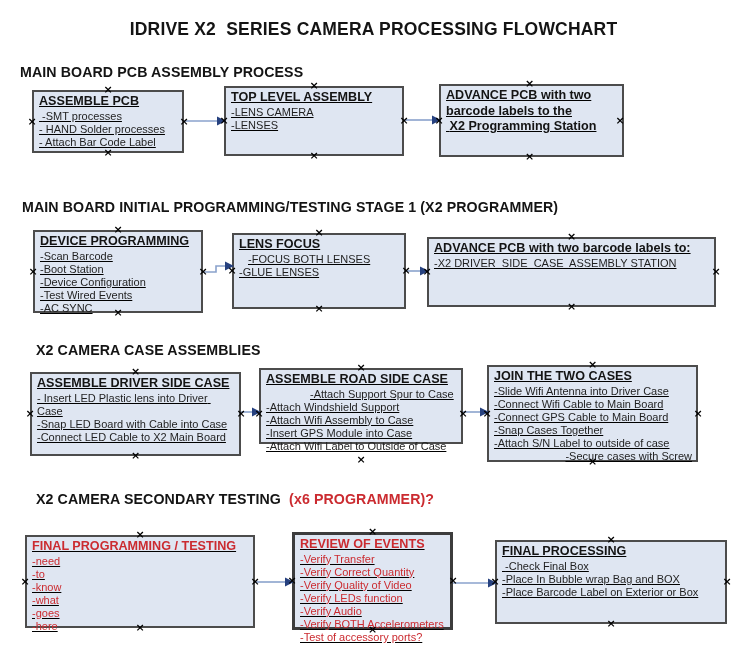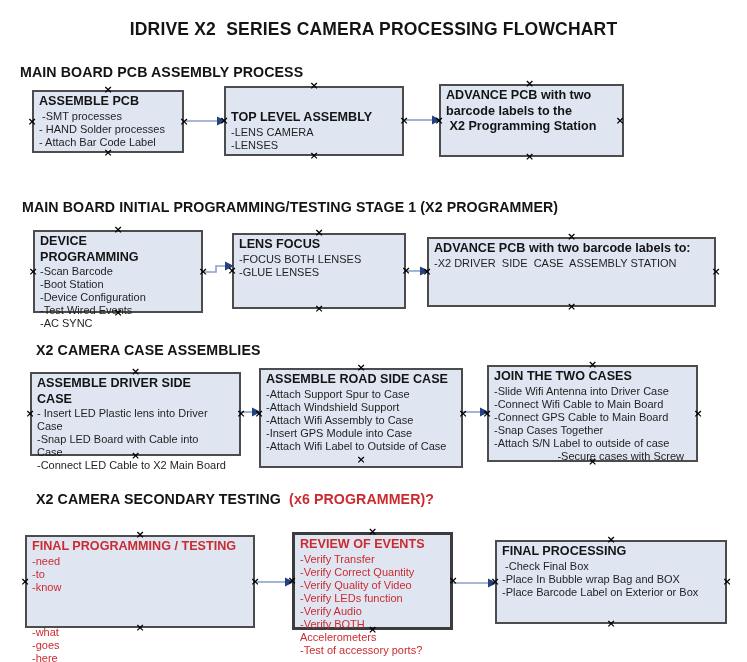"ASSEMBLE PCB" .flow-box { padding: 2px 12px 0 5px -> 2px 4px 0 5px; text-decoration: none -> underline }
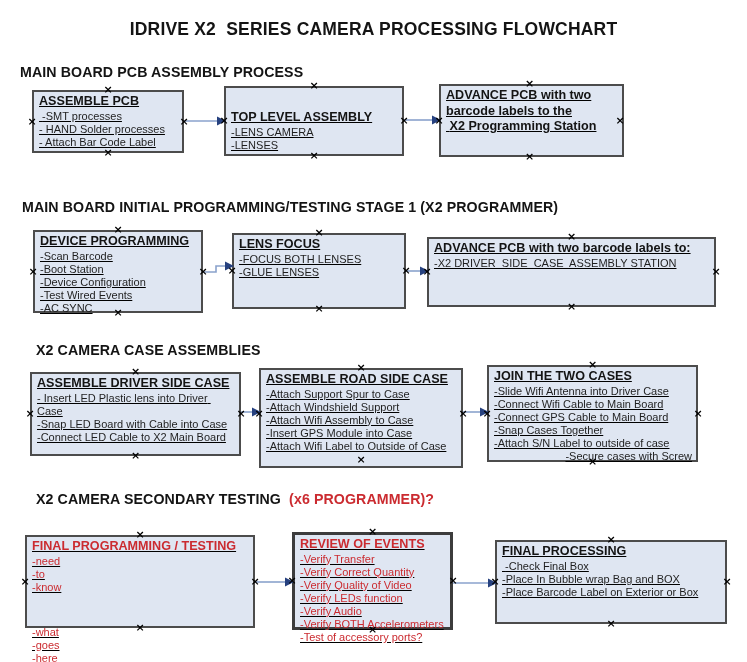"TOP LEVEL ASSEMBLY" div.box-title { margin-top: 20px -> none }
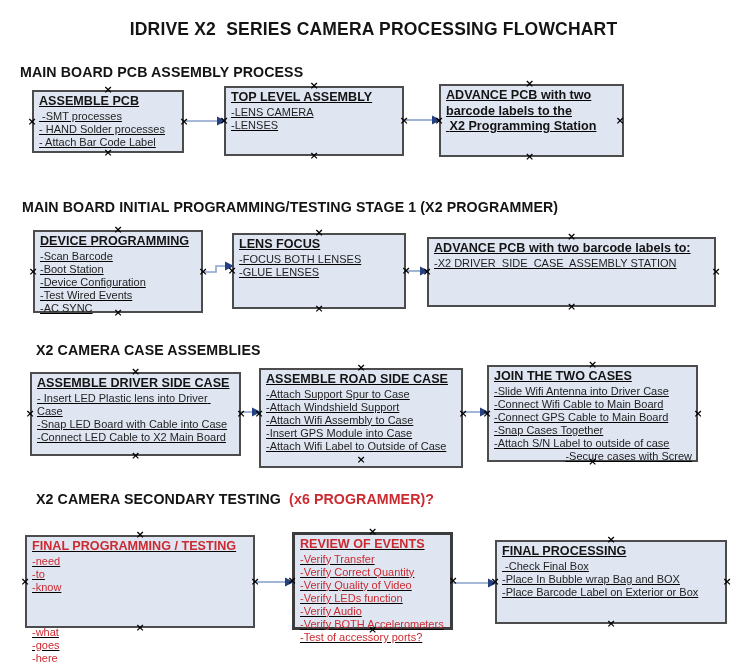"-FOCUS BOTH LENSES" div.box-item { margin-left: none -> 9px }
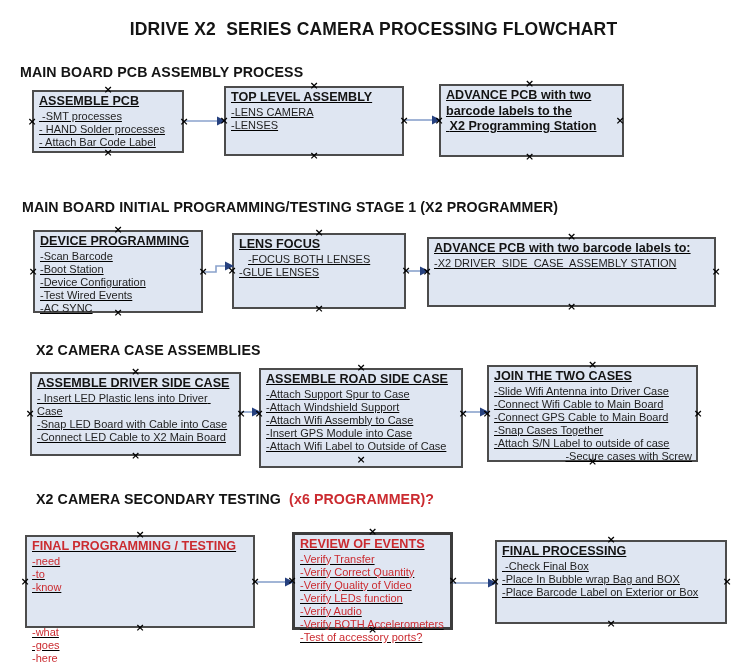"ASSEMBLE ROAD SIDE CASE" div.flow-box { height: 100px -> 76px }
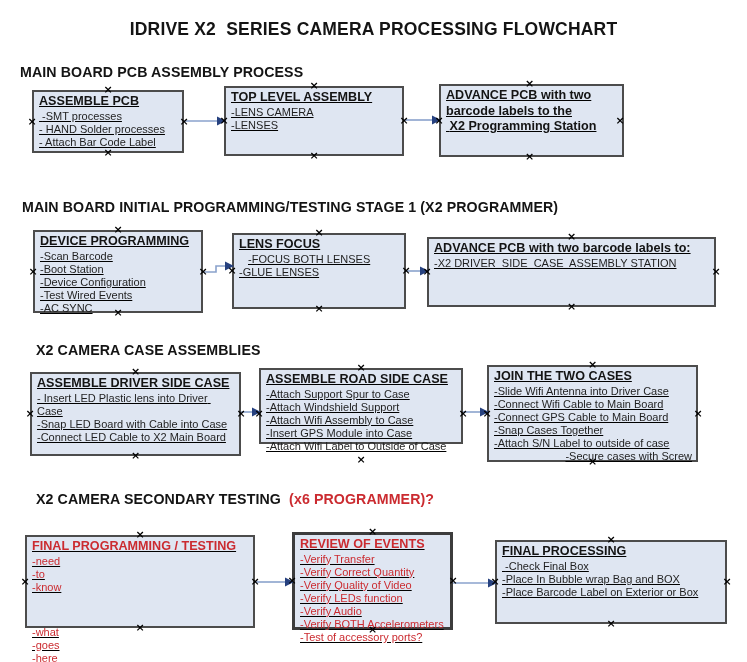"-Attach Support Spur to Case" div.box-item { margin-left: none -> 44px }
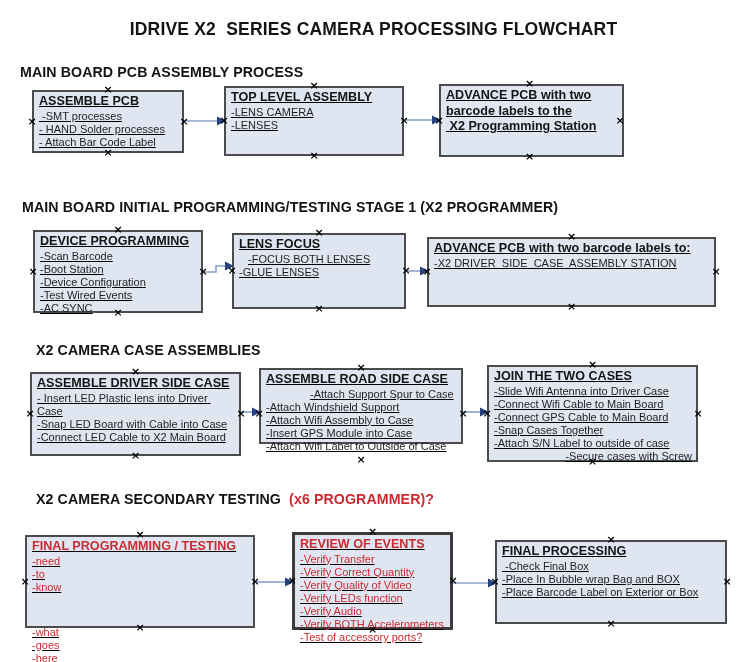"-what" div.box-item { margin-top: 32px -> none }
